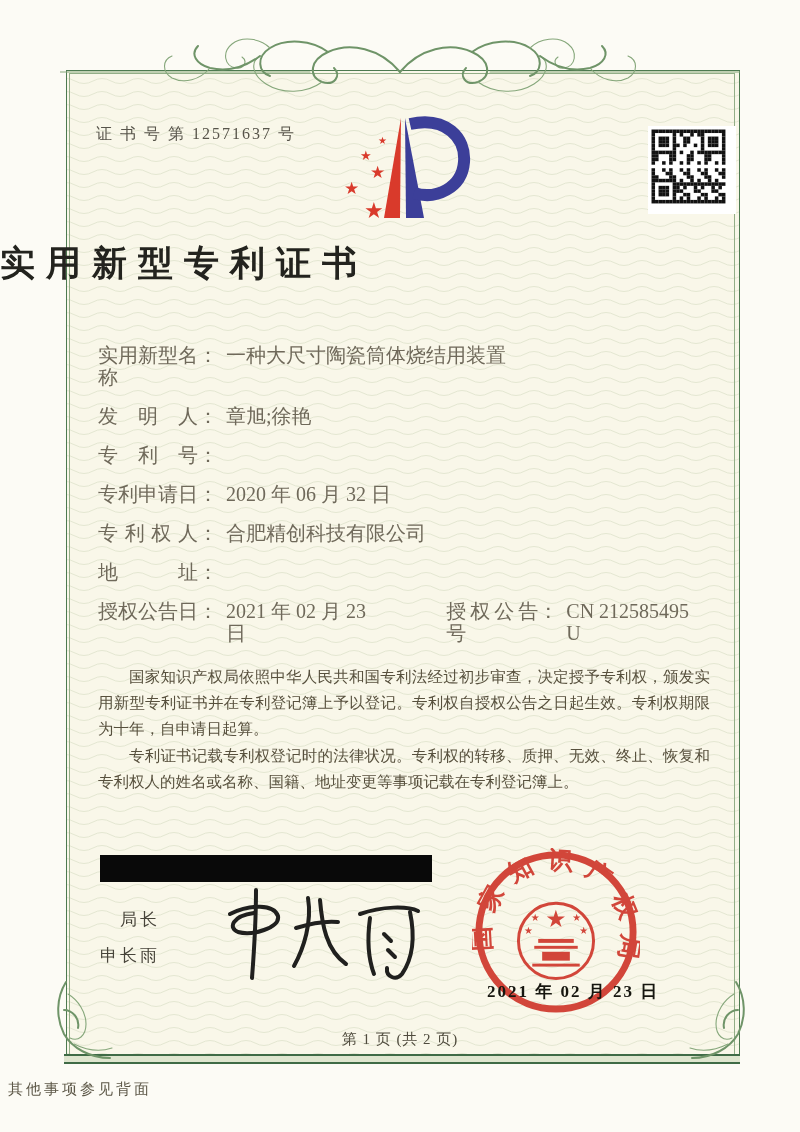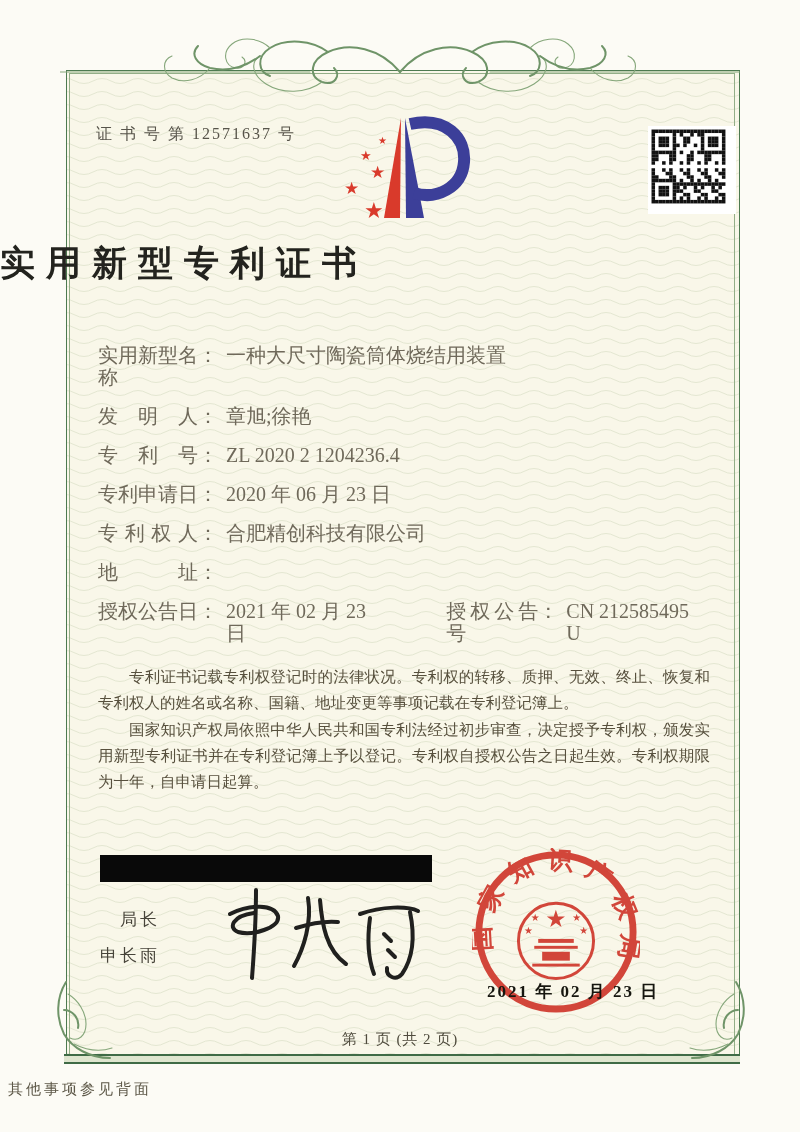"ZL 2020 2 1204236.4" span.fvalue { html: <span>ZL 2020 2 1204236.4</span> -> none }
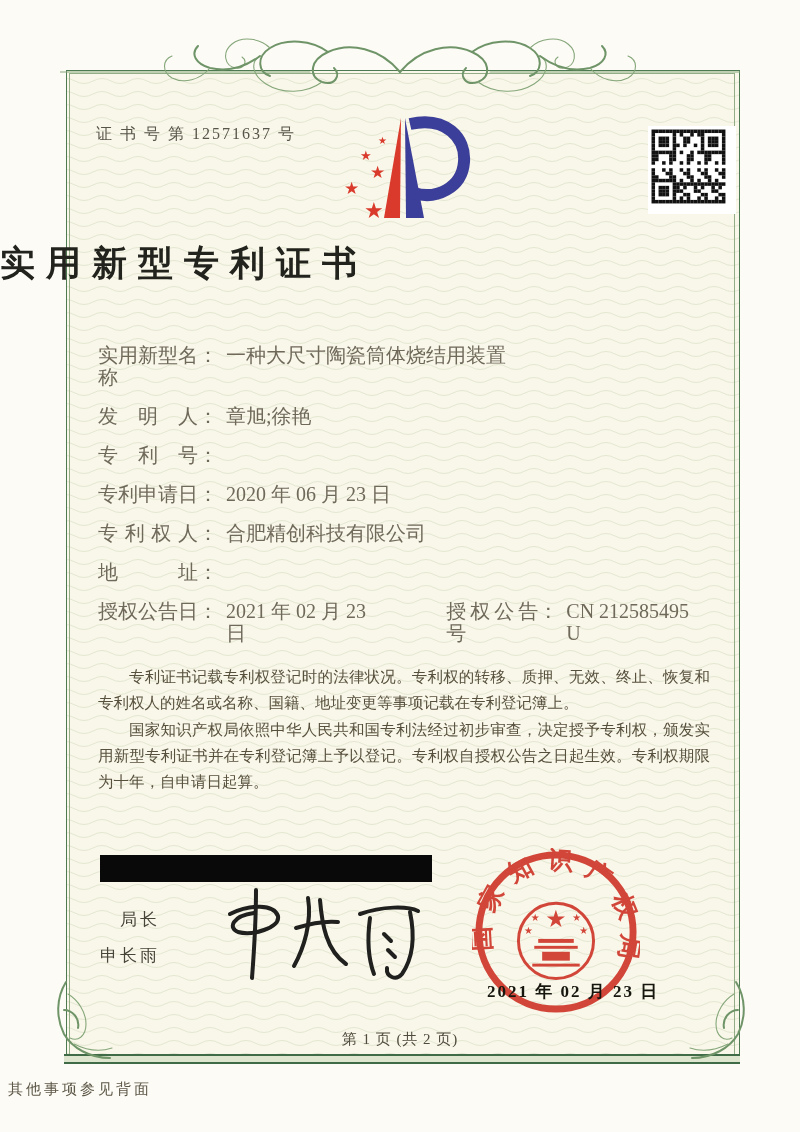"2020 年 06 月 23" span.fvalue { text: 23 -> 32 }
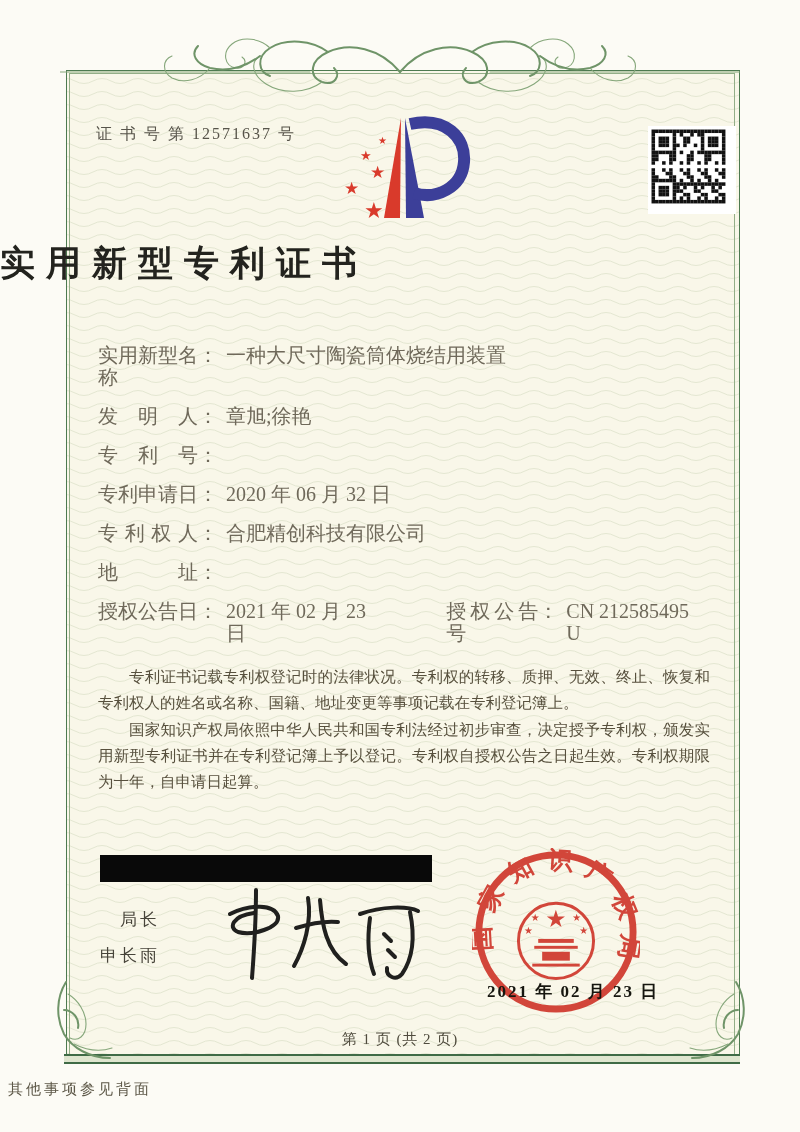"专利证书记载专利权登记时的法律状况。专利权的转移、质押、无效、终止、恢复和专利权" p { order: before "国家知识产权局依照中华人民共和国专利法经过初步审查，决定授予专利权，颁发实用新型" -> after "国家知识产权局依照中华人民共和国专利法经过初步审查，决定授予专利权，颁发实用新型" }
